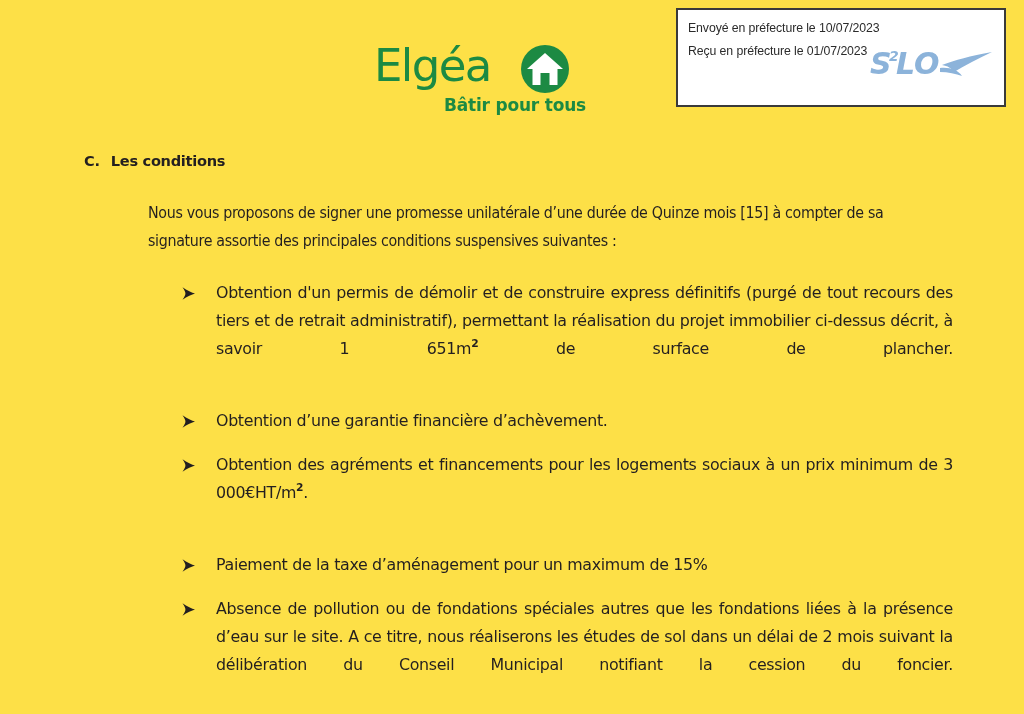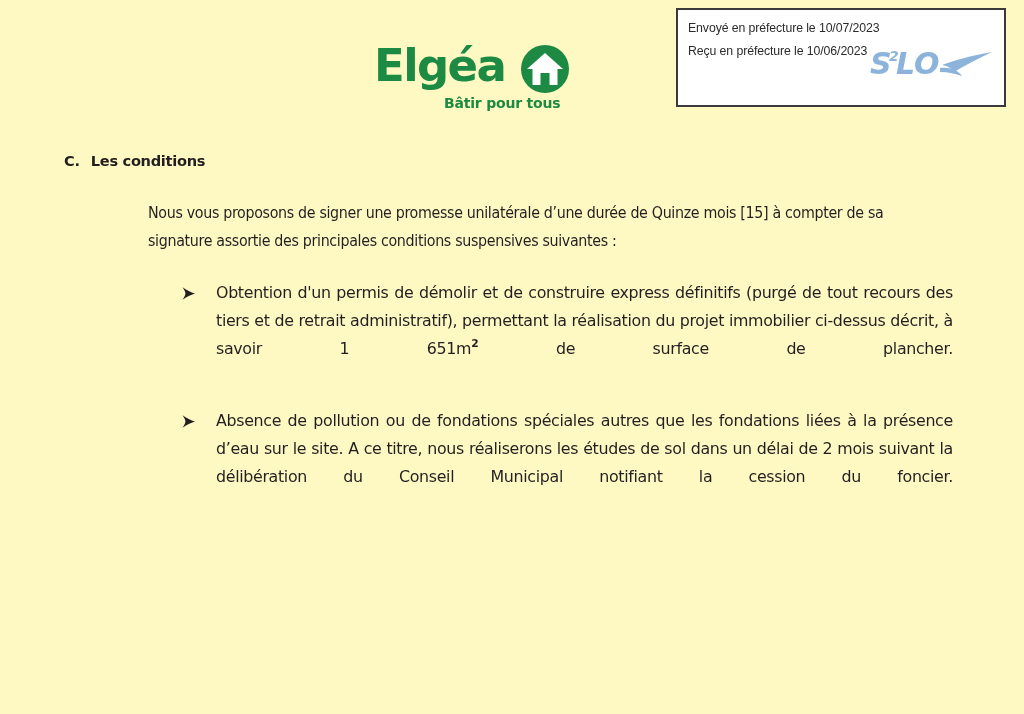"Envoyé en préfecture le 10/07/2023" .page { background: #fef9c3 -> #fde047 }
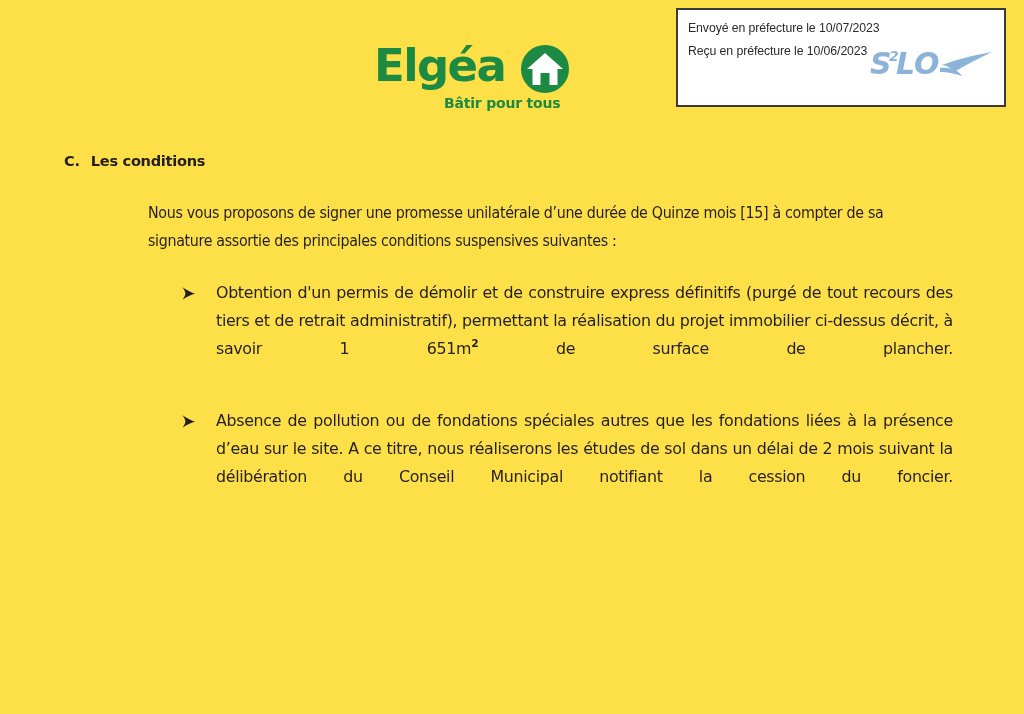"Elgéa" .brand-word { font-weight: bold -> normal }
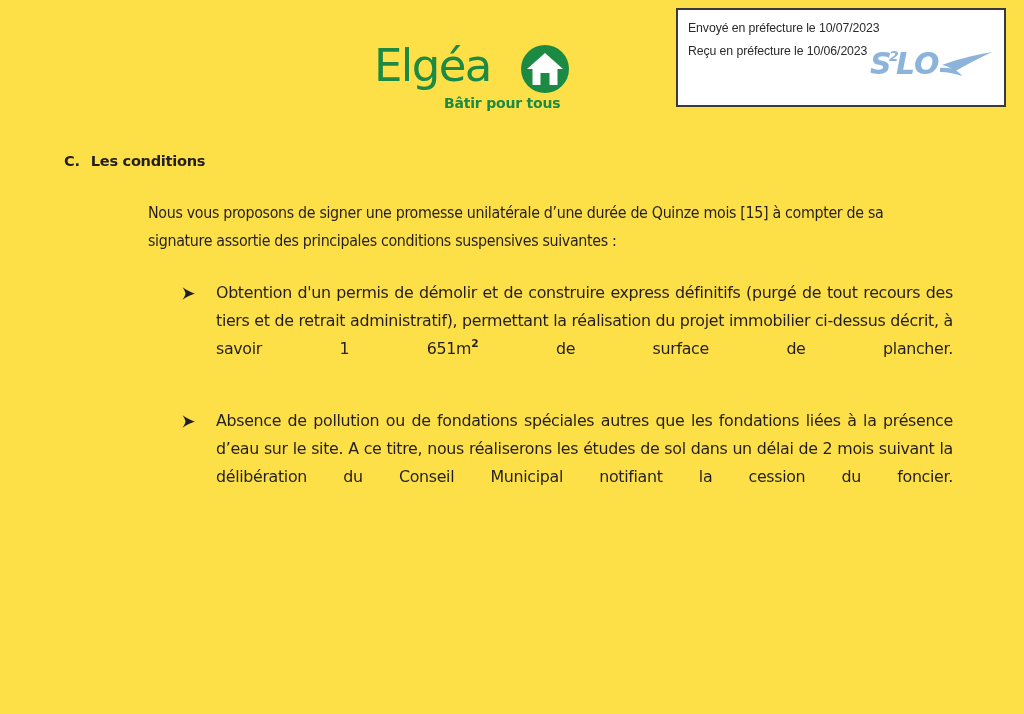"Reçu en préfecture le 10/06/2023" div.stamp-line { text: 10/06/2023 -> 01/07/2023 }
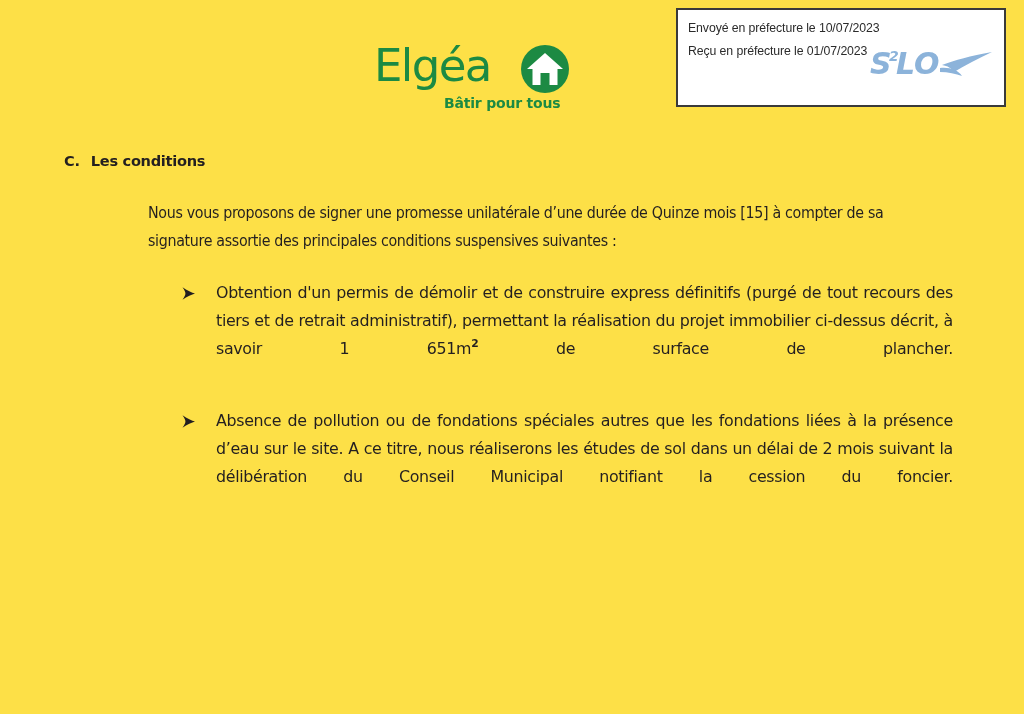"Bâtir pour tous" .brand-tagline { font-size: 14px -> 17px }
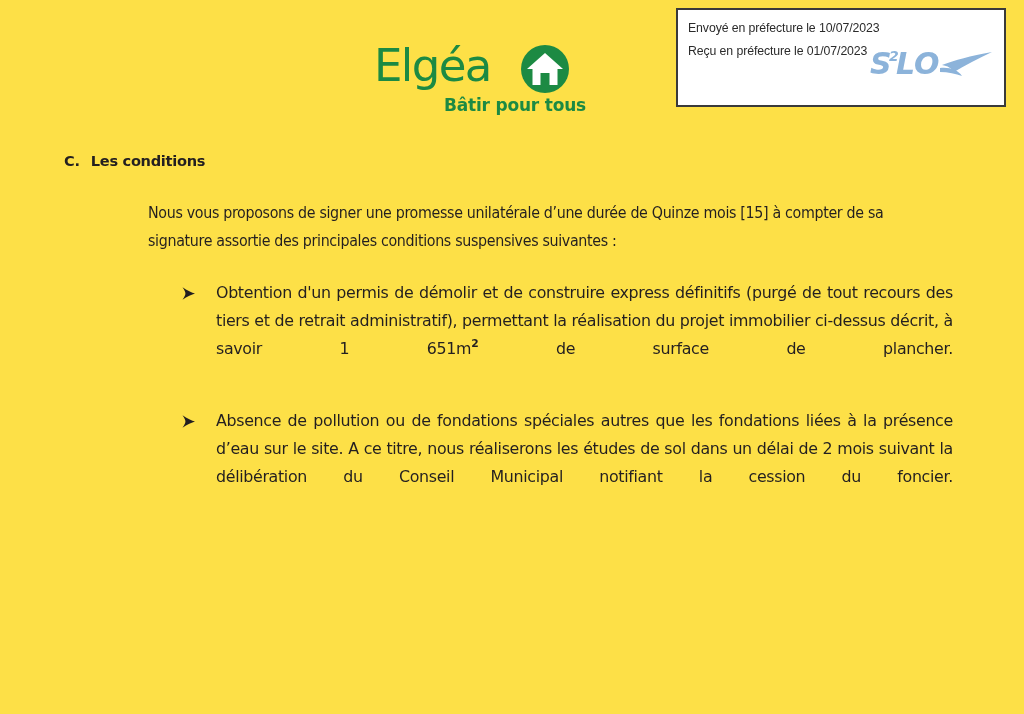"C. Les conditions" .section-heading { margin: 0 0 0 64px -> 0 0 0 84px }
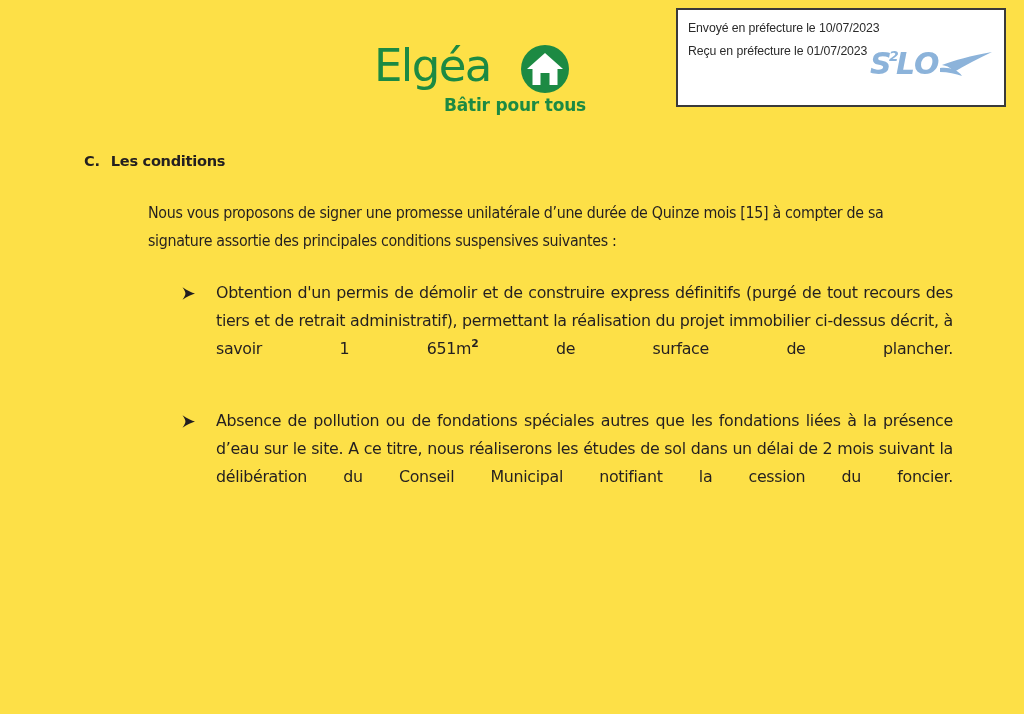"Obtention d’une garantie financière" li { html: none -> <li> <svg> <path></path> </svg> <span>Obtention d’une garantie financière d’achèvement.</span> </li> }
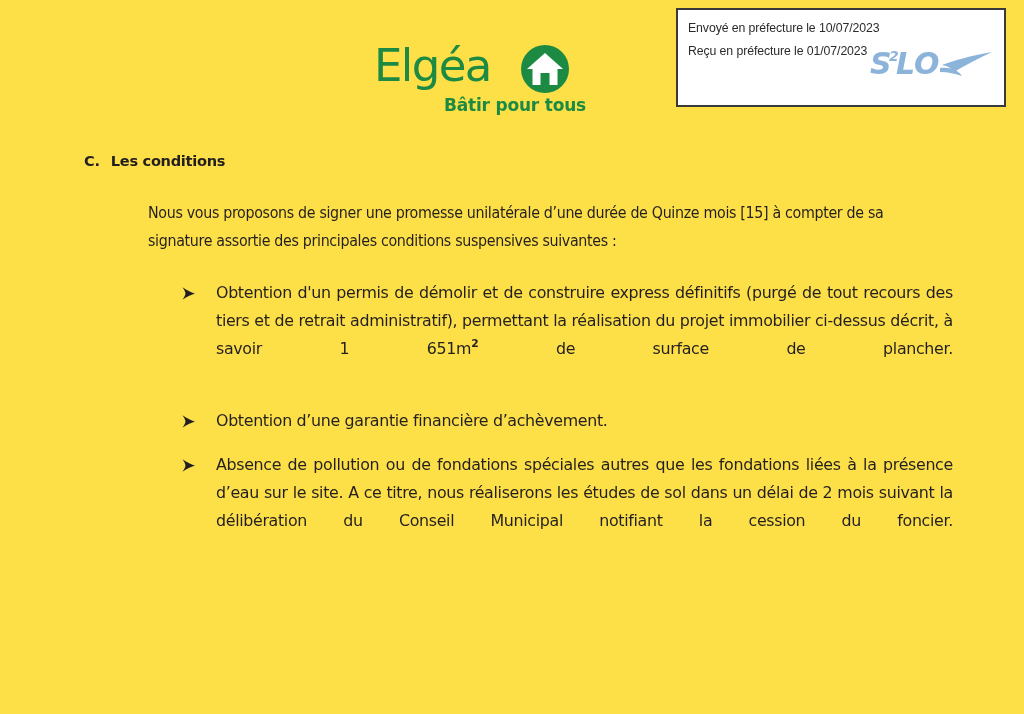"Obtention des agréments et financements" li.justify { html: none -> <li> <svg> <path></path> </svg> <span>Obtention des agréments et financements pour les logements sociaux à un prix minimum de 3 000€HT/m<sup>2</sup>.</span> </li> }
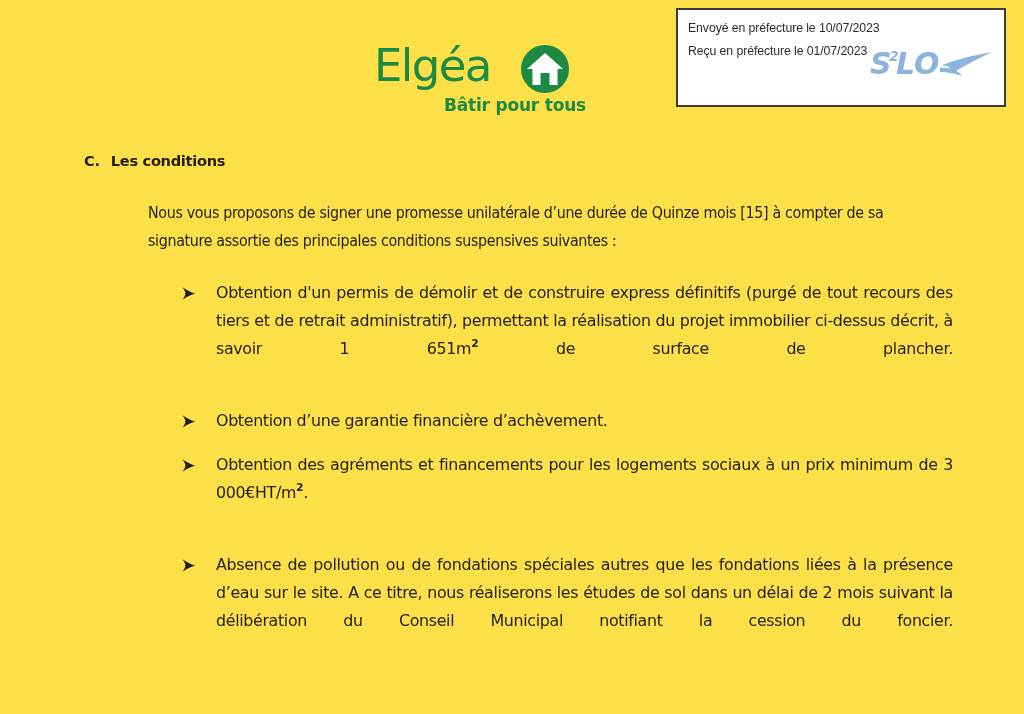"Paiement de la taxe d’aménagement" li { html: none -> <li> <svg> <path></path> </svg> <span>Paiement de la taxe d’aménagement pour un maximum de 15%</span> </li> }
